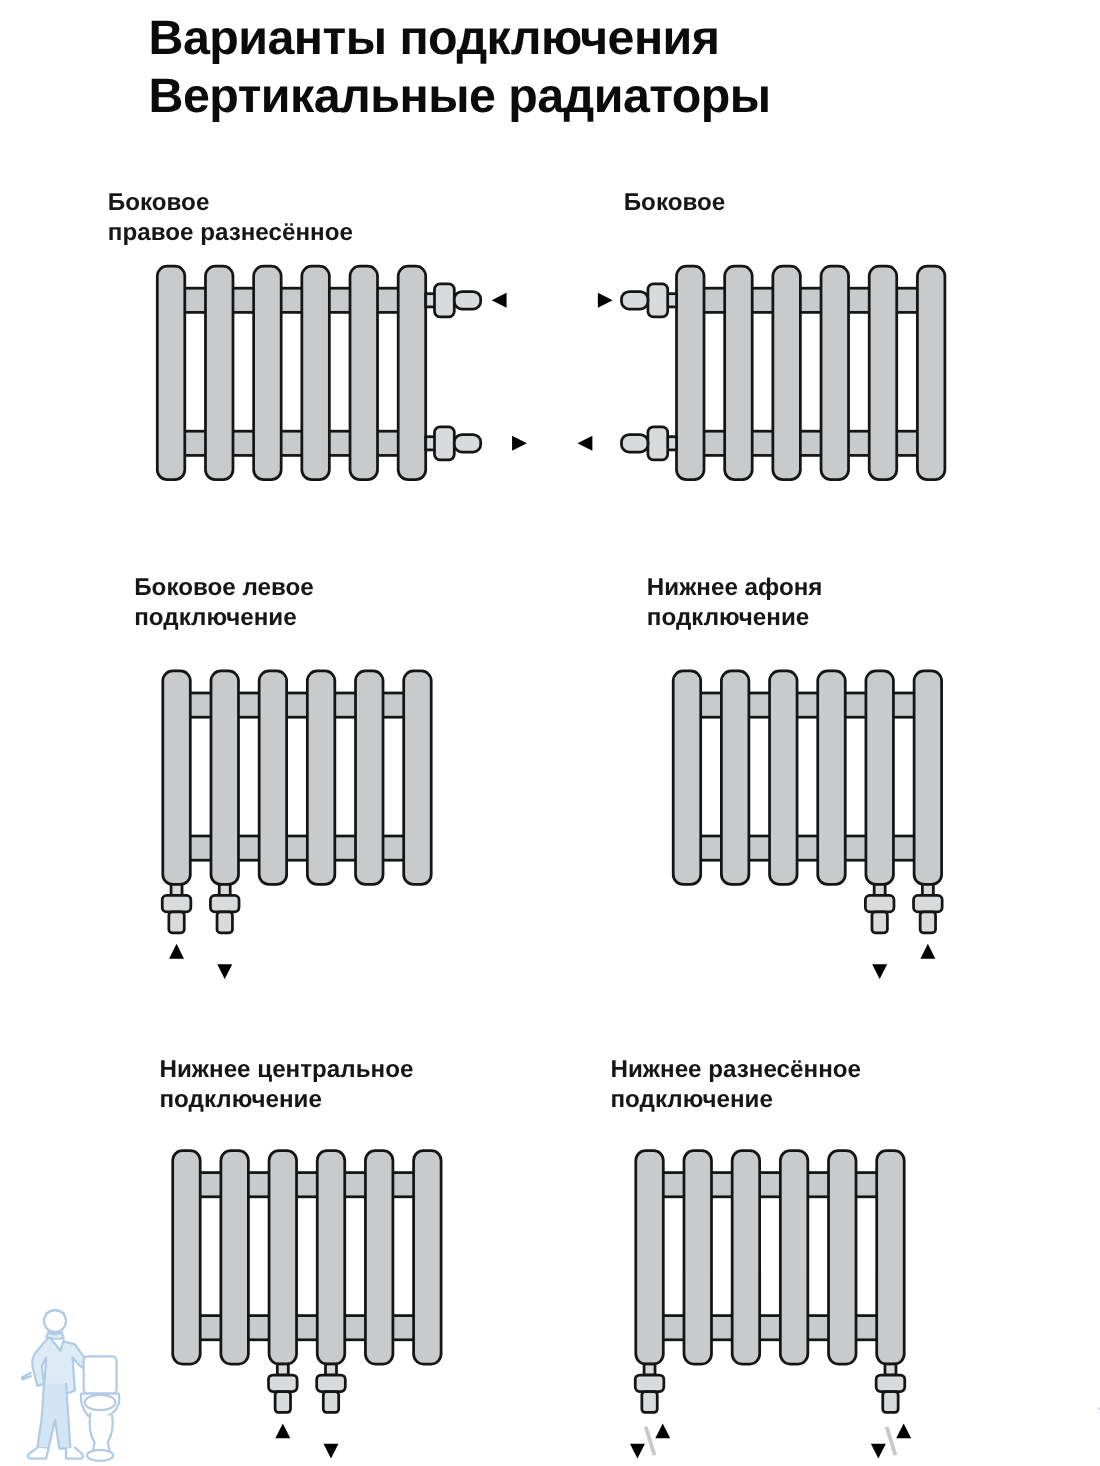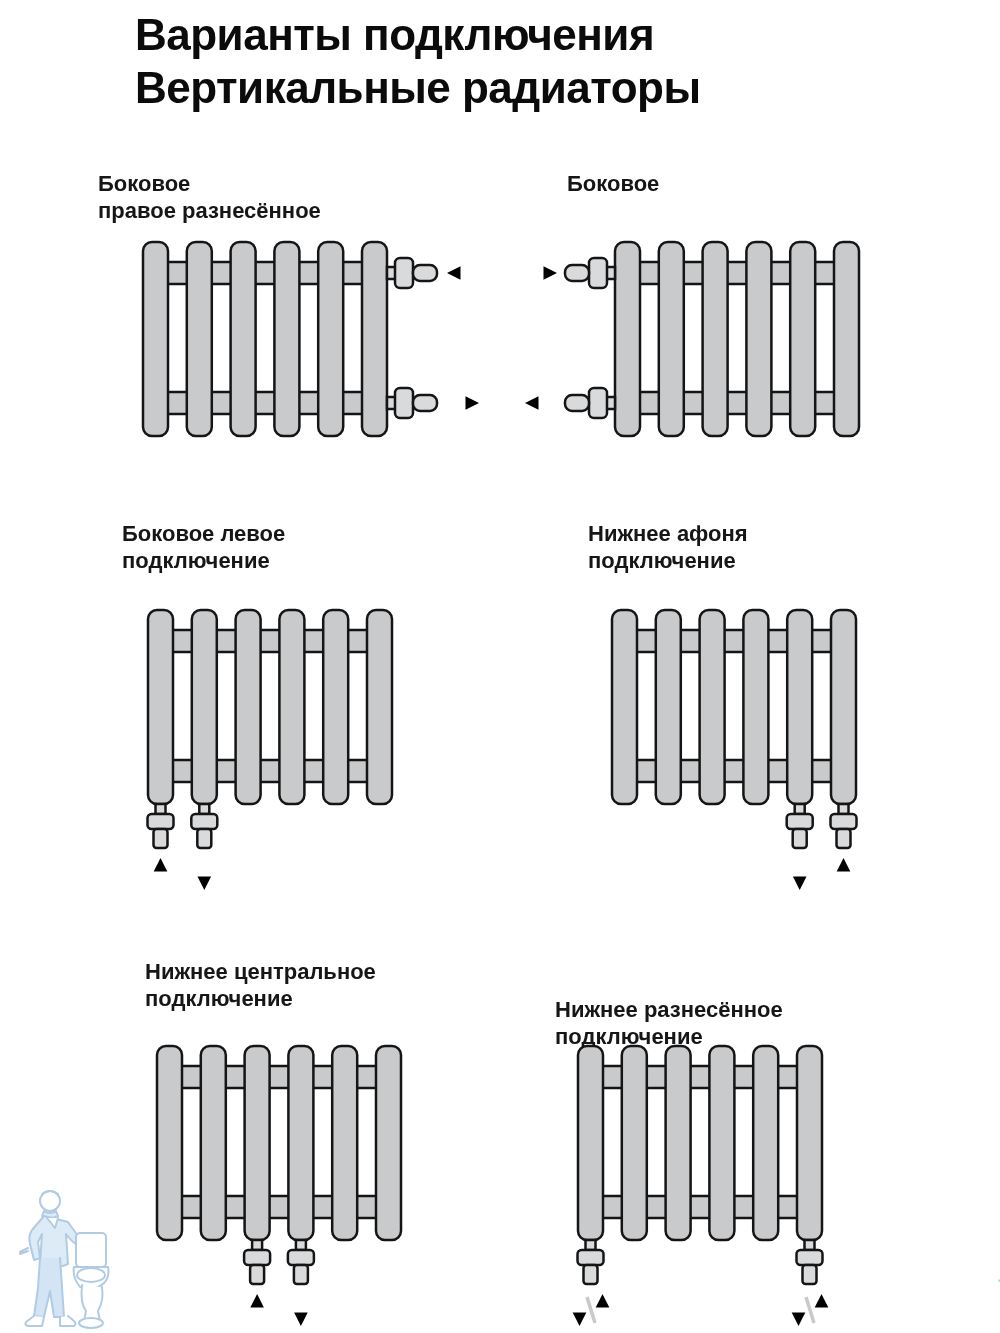"Нижнее разнесённое" div.fig-label { top: 996px -> 958px }
